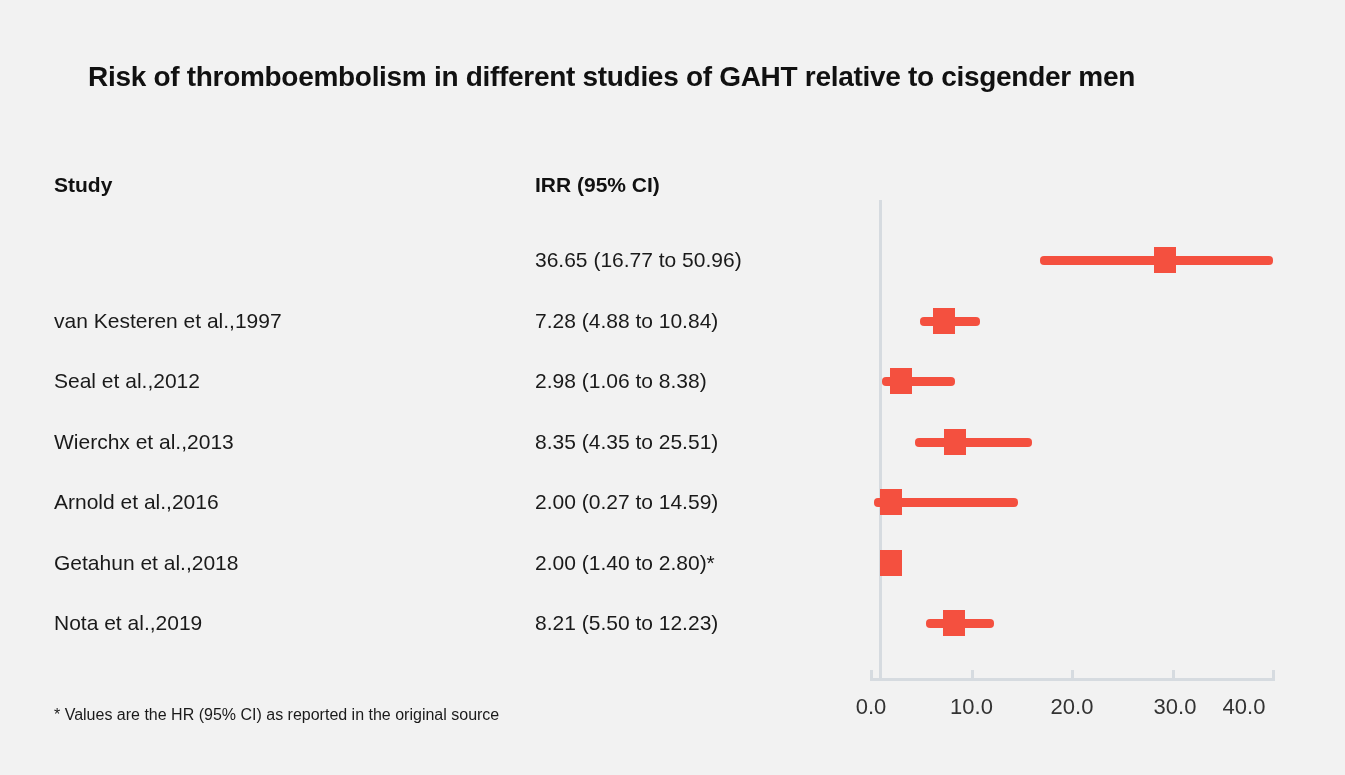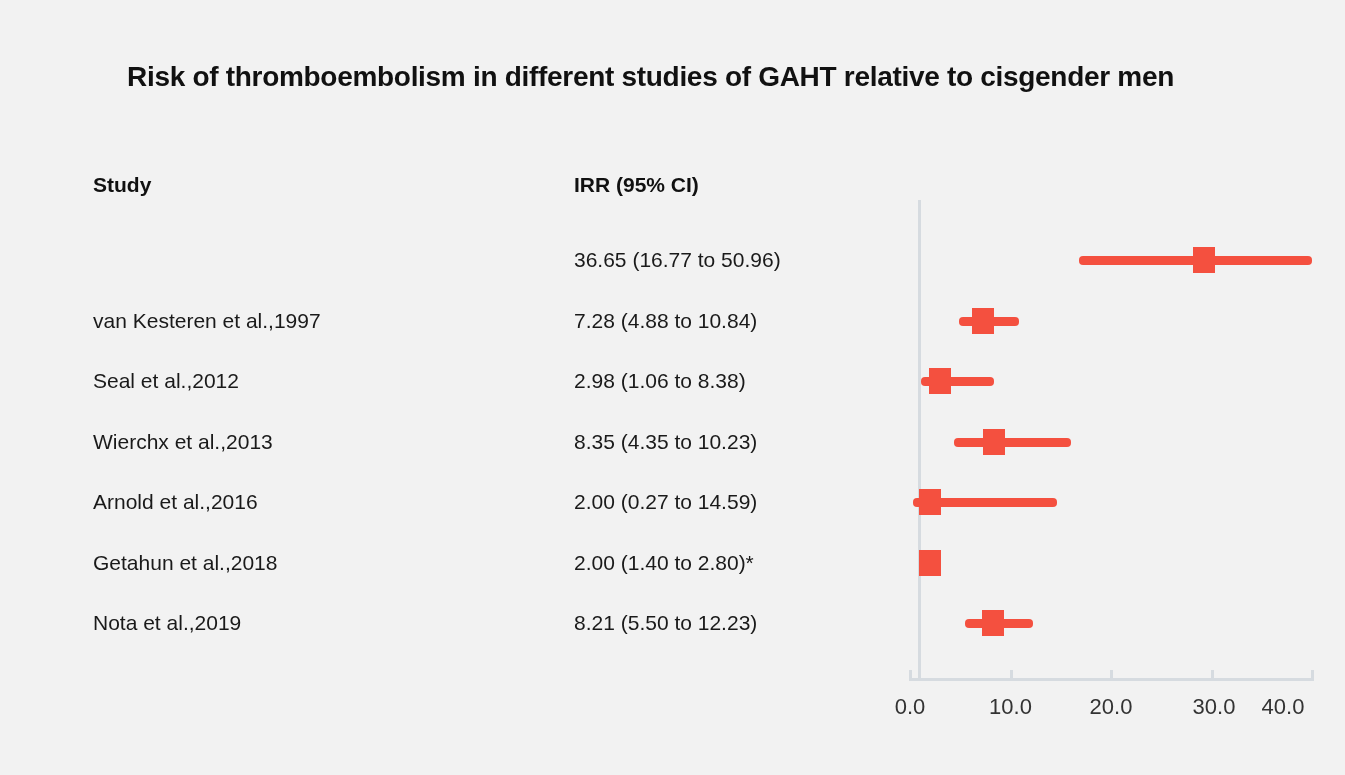"Risk of thromboembolism in different" #figure { margin-left: 39px -> none }
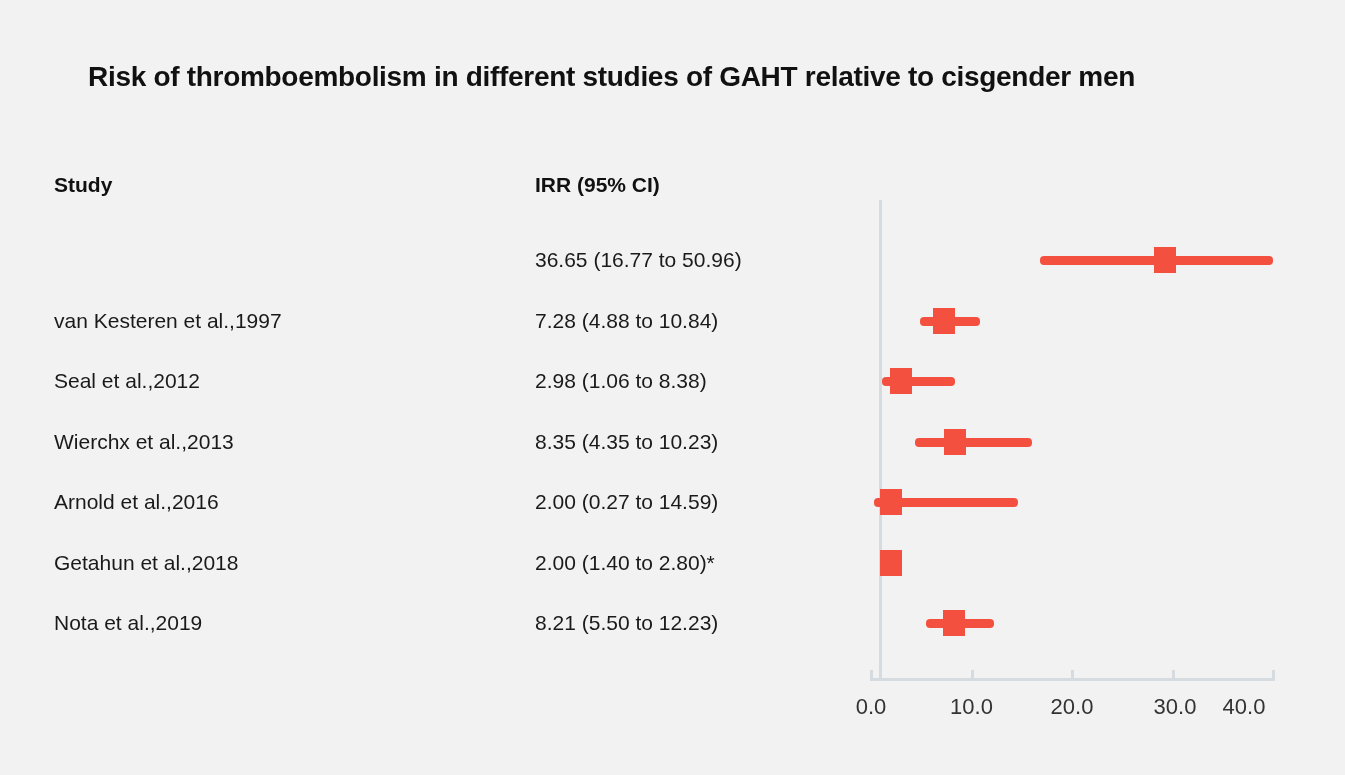"8.35 (4.35 to 10.23)" div.irr-label { text: 10.23 -> 25.51 }
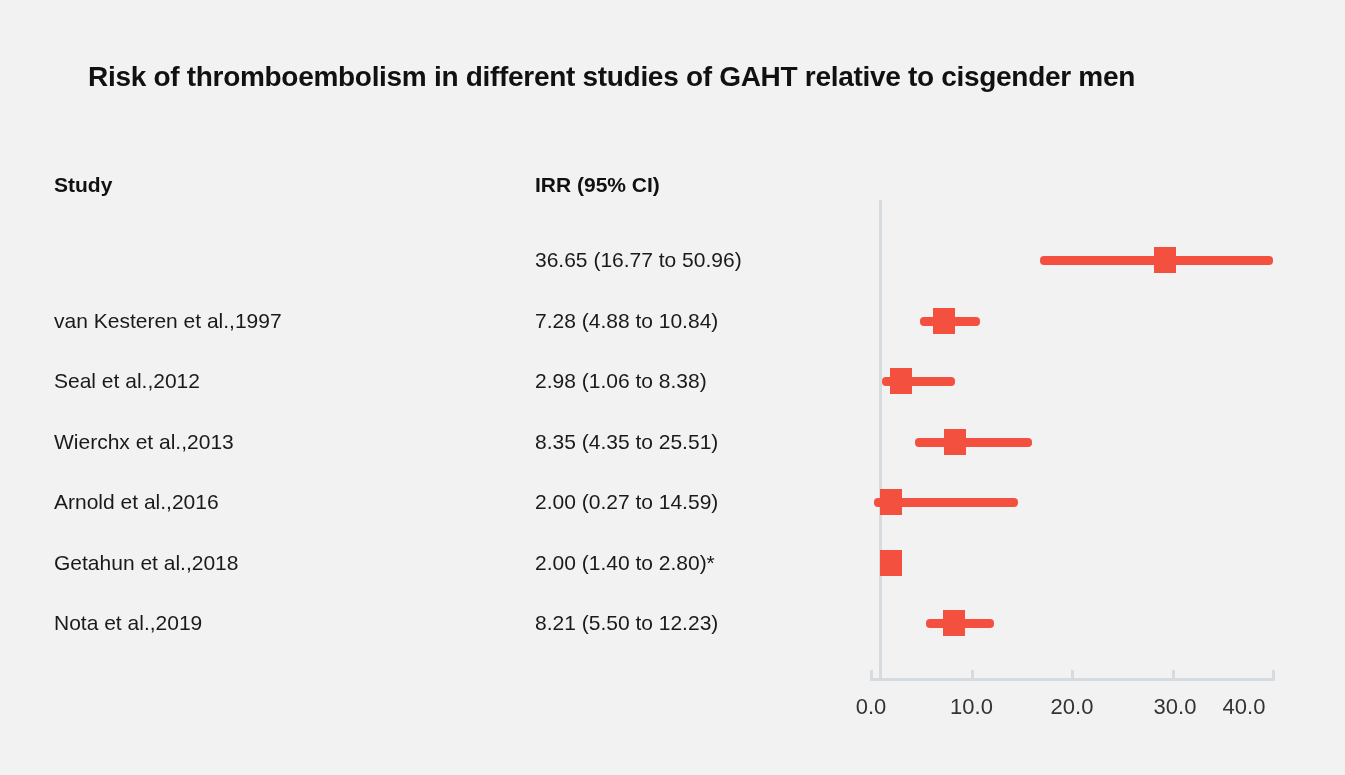"* Values are the HR" div.footnote { html: none -> <div>* Values are the HR (95% CI) as reported in the original source</div> }
